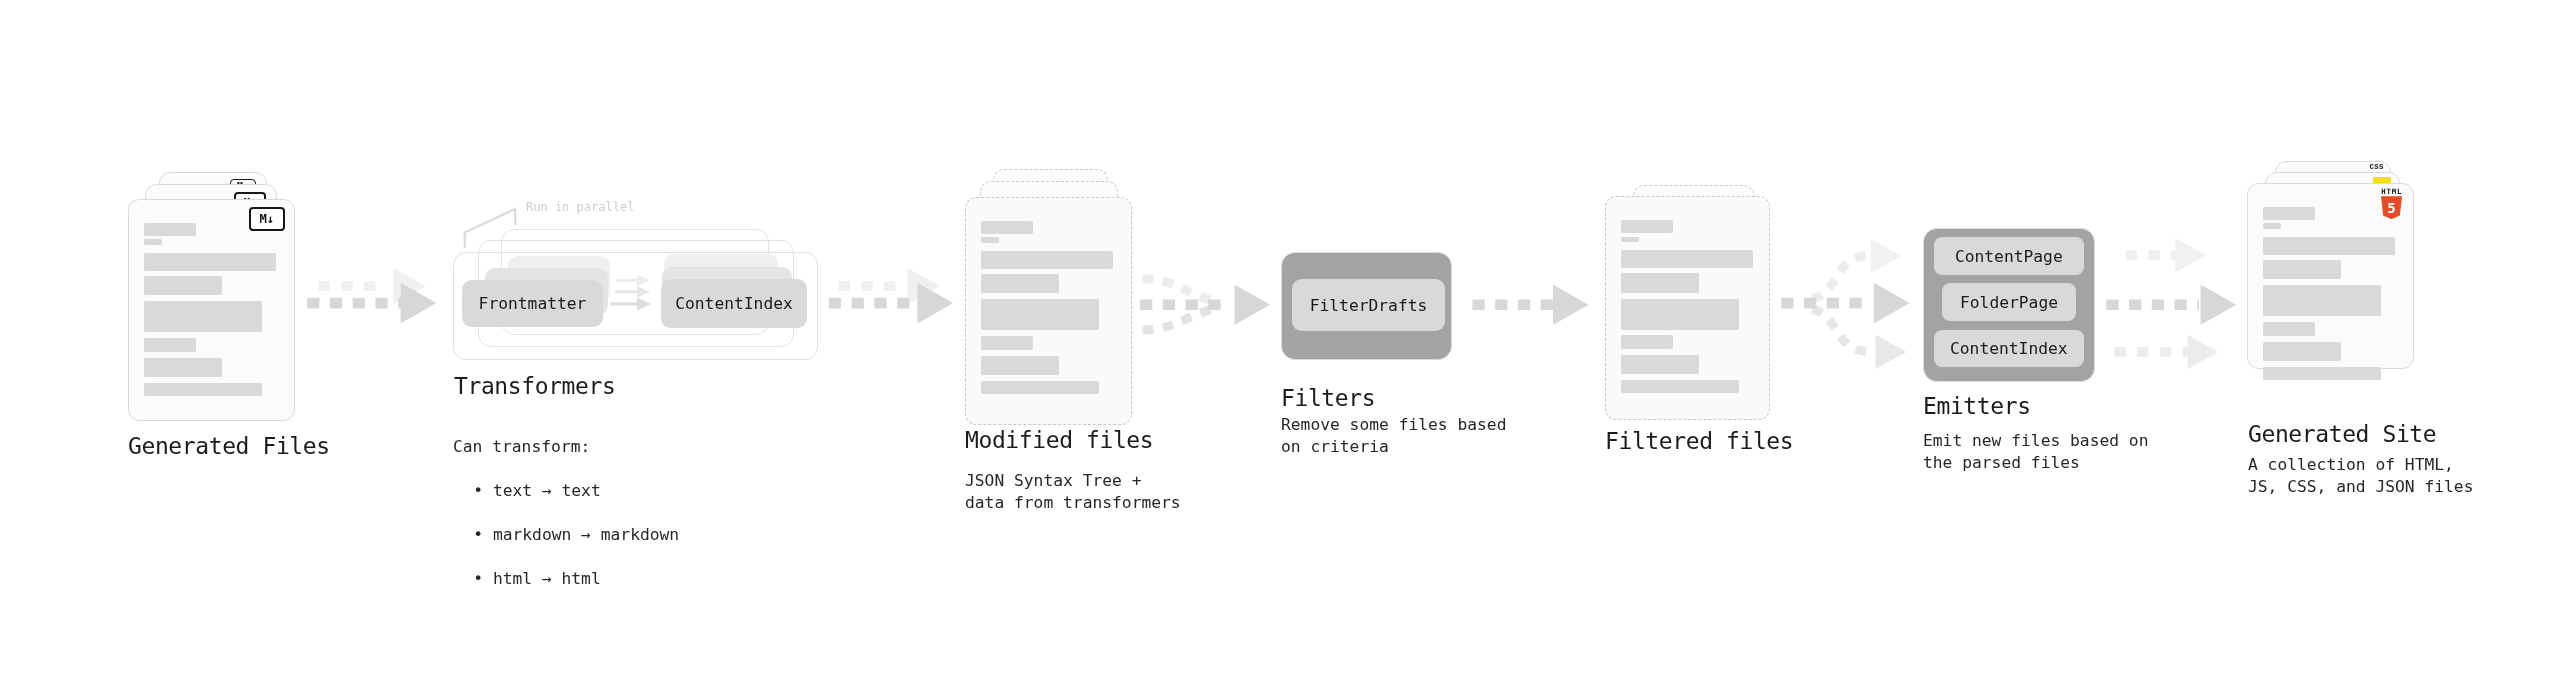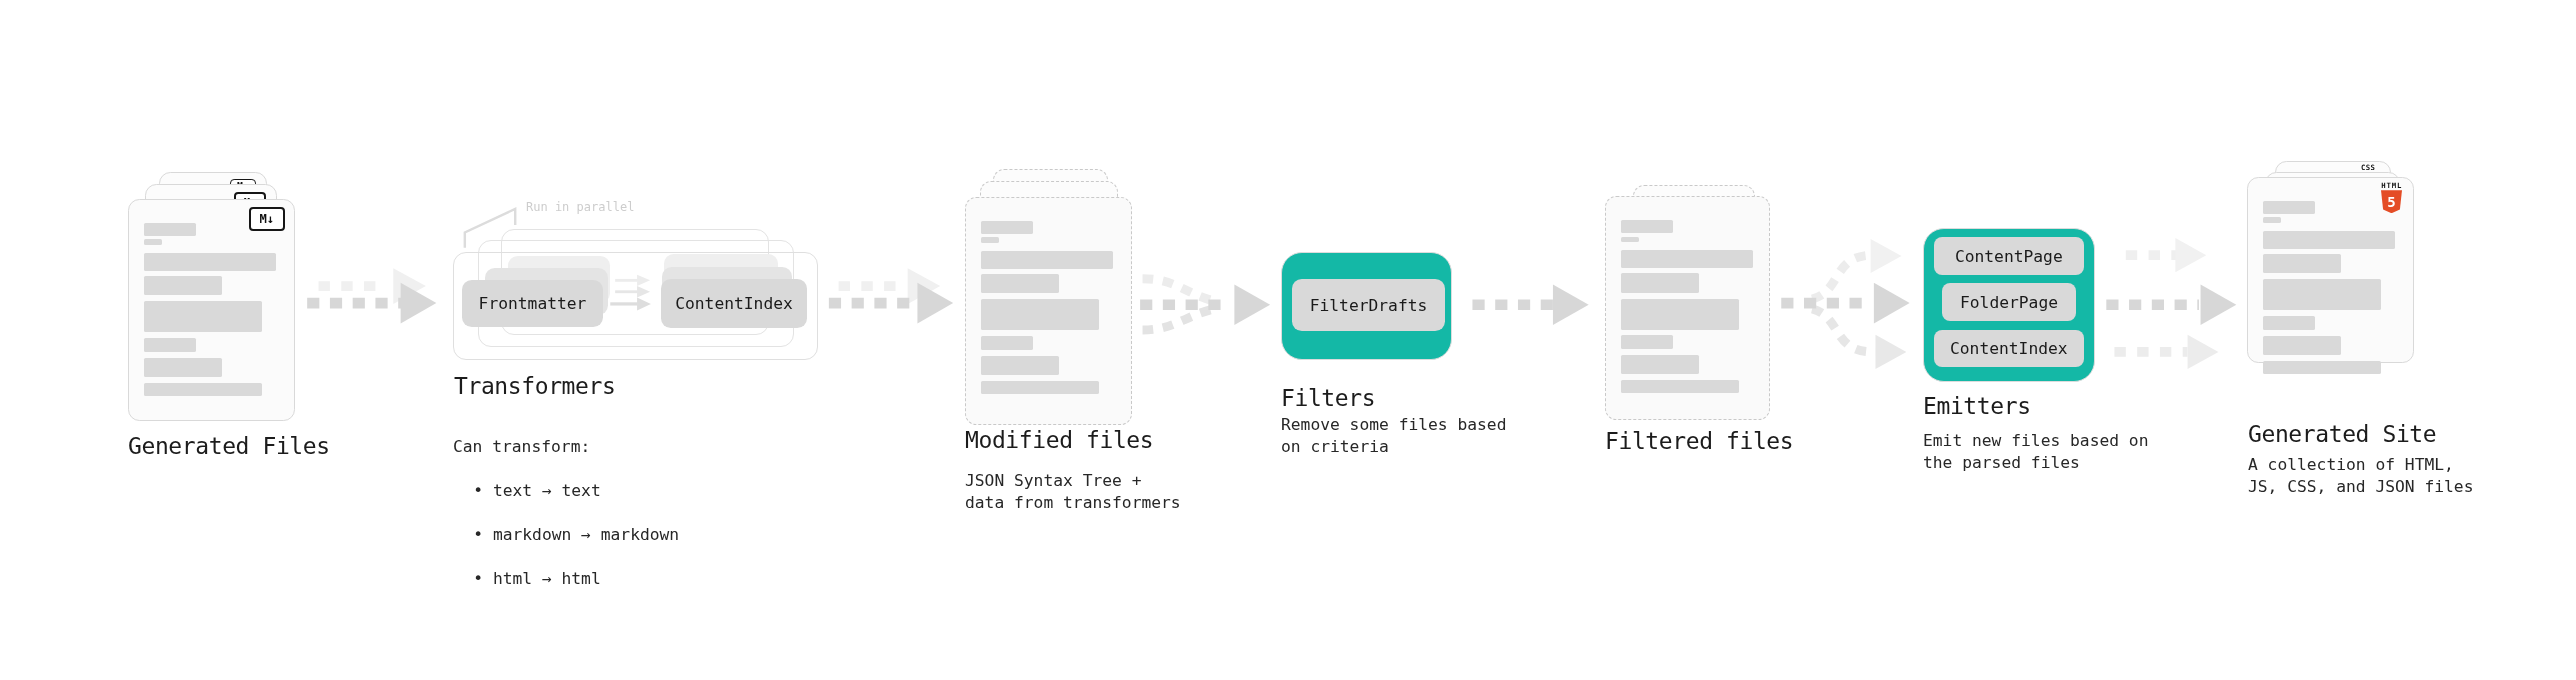"CSS" .cssb { font-family: none -> Liberation Mono, monospace; text-align: left -> right }
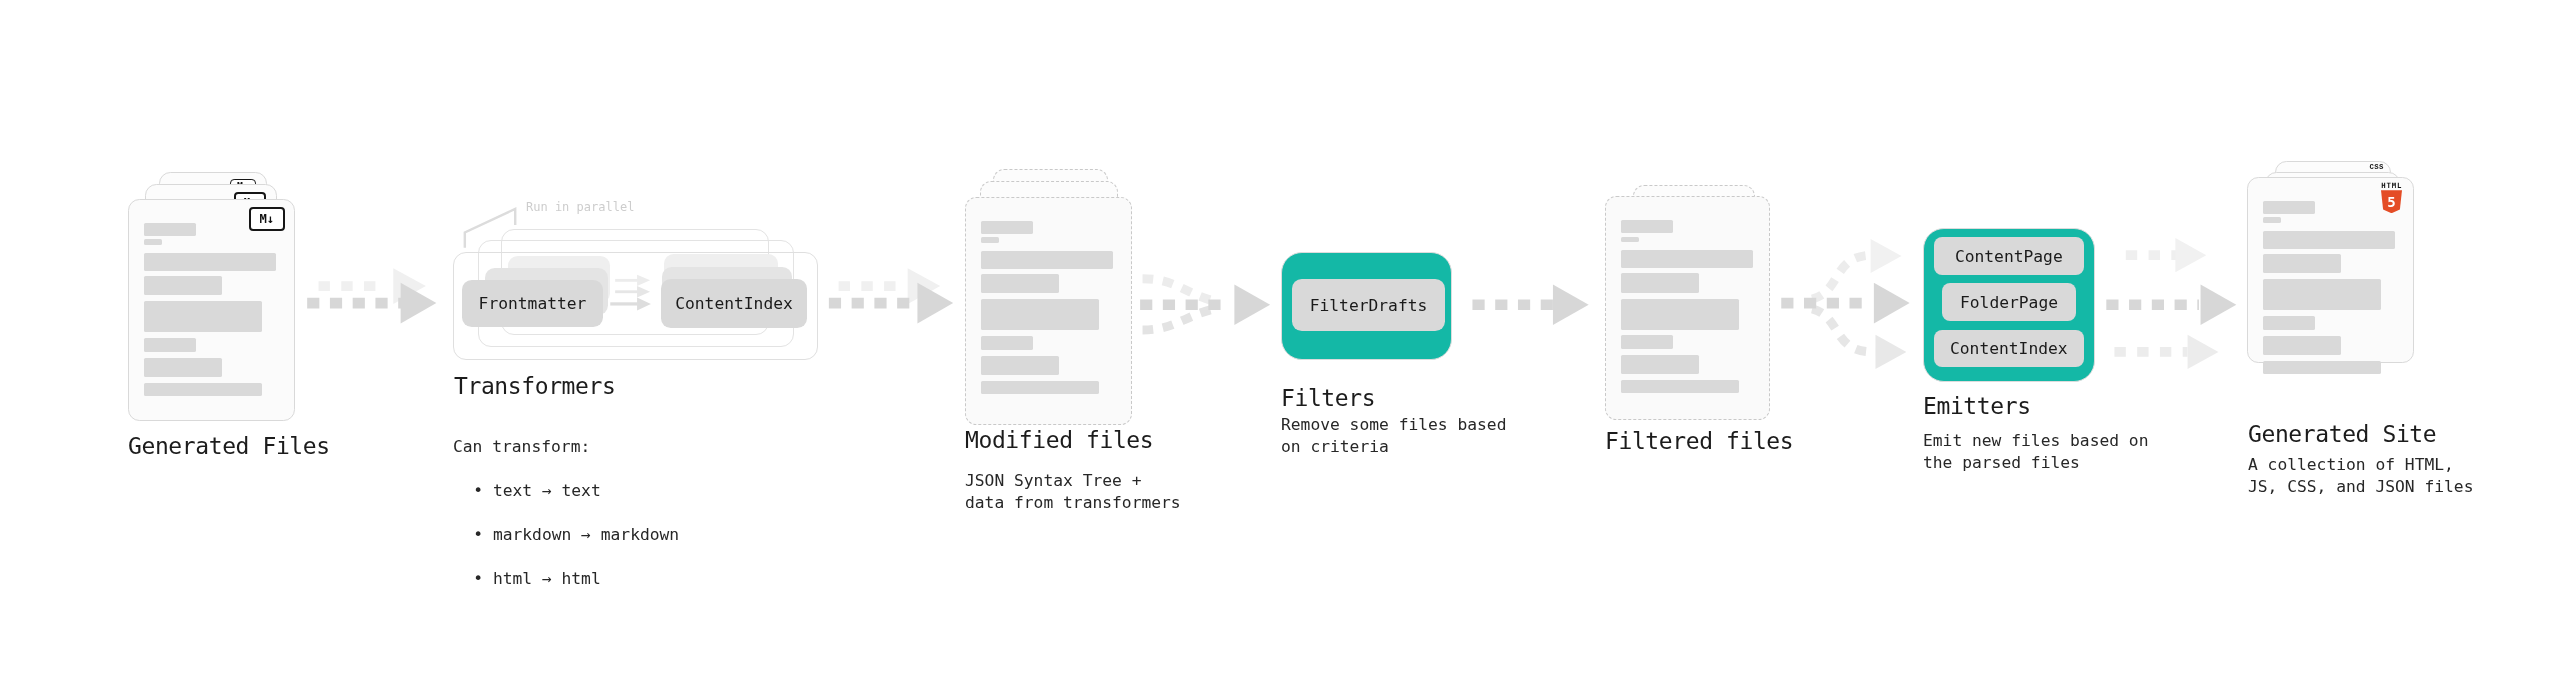"HTML" div.card { top: 16px -> 22px }
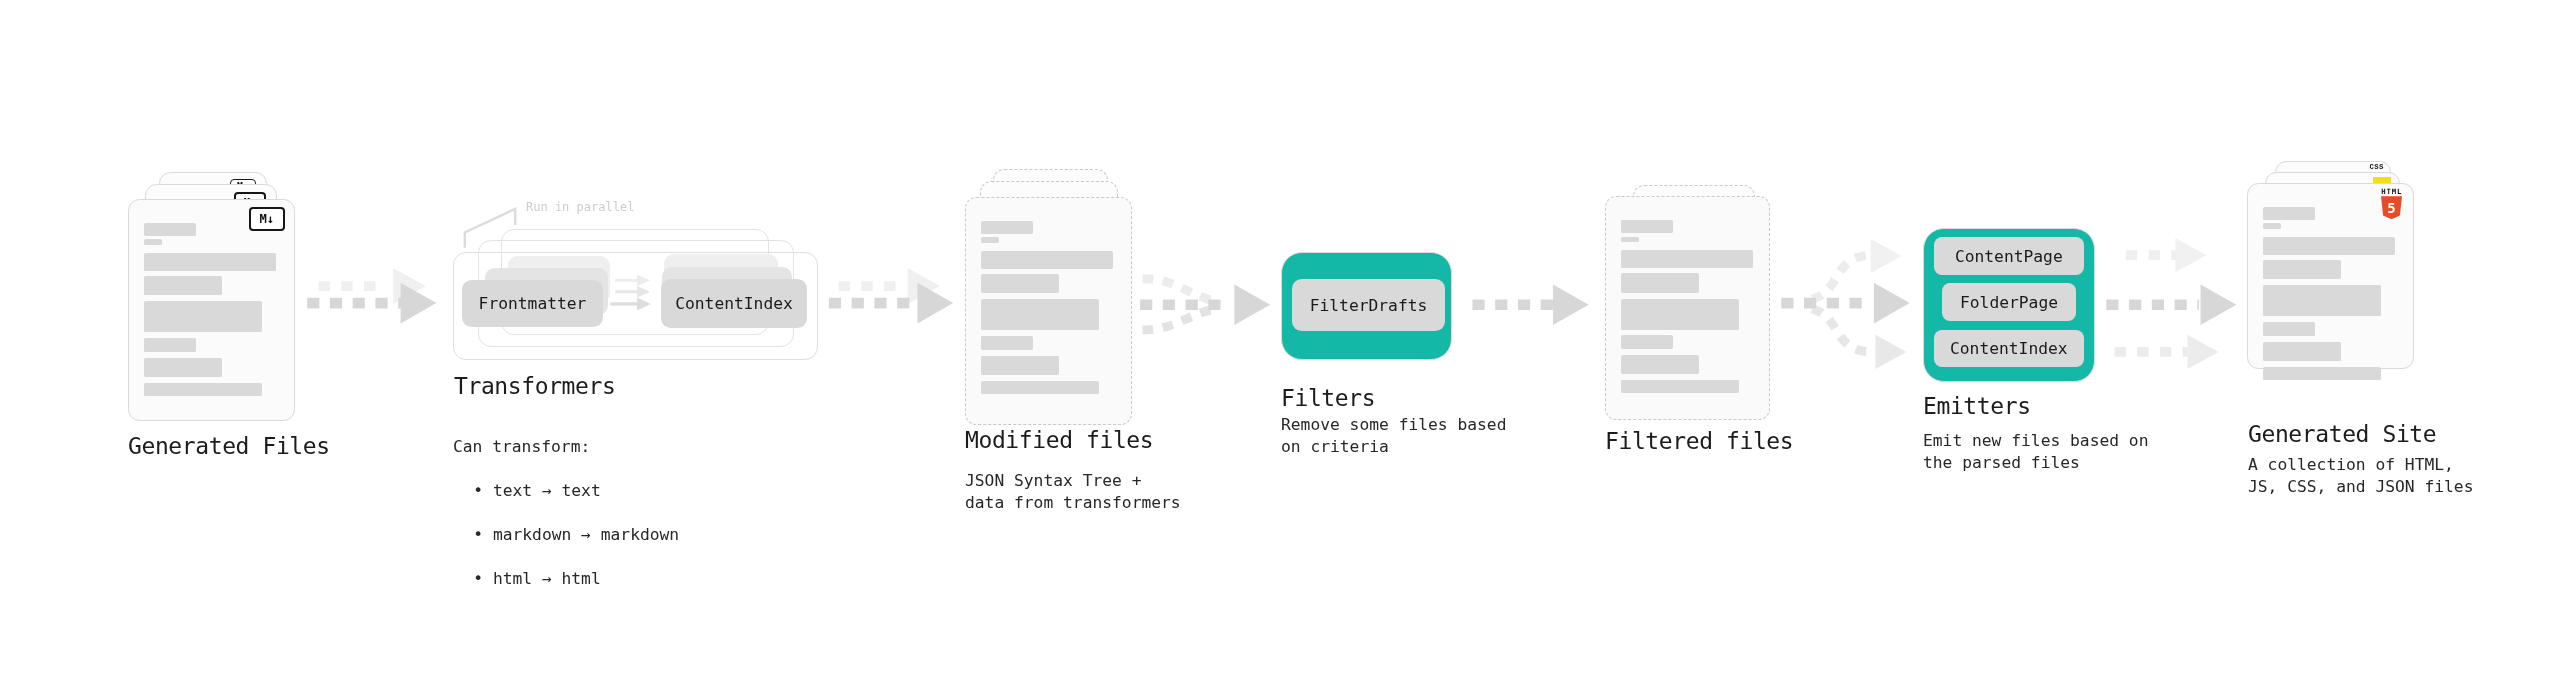"ContentPage" .panel { background: #14b8a6 -> #a3a3a3; border-radius: 21px -> 14px }
